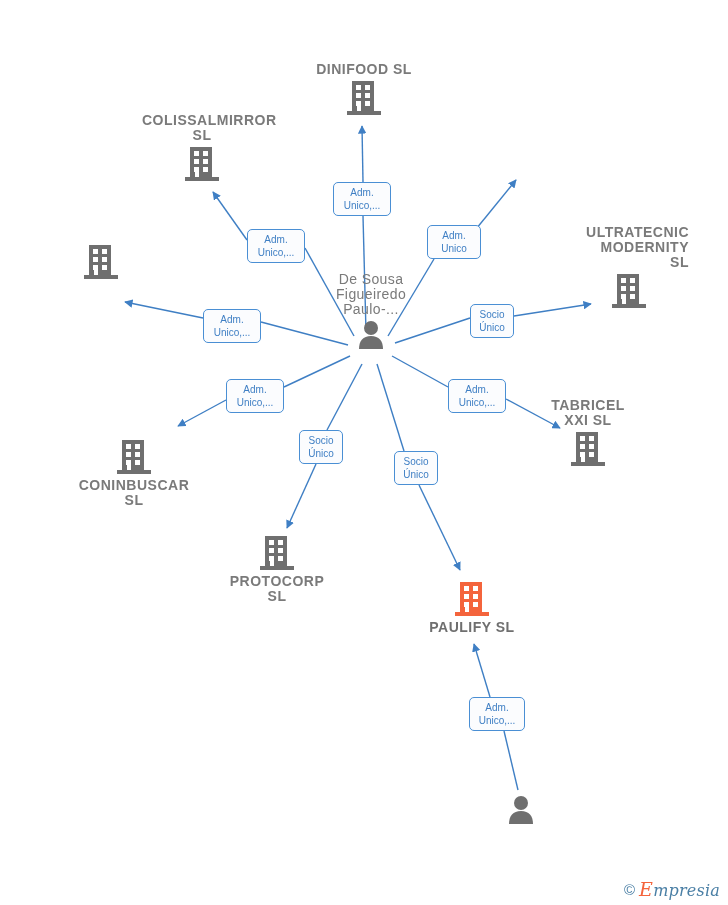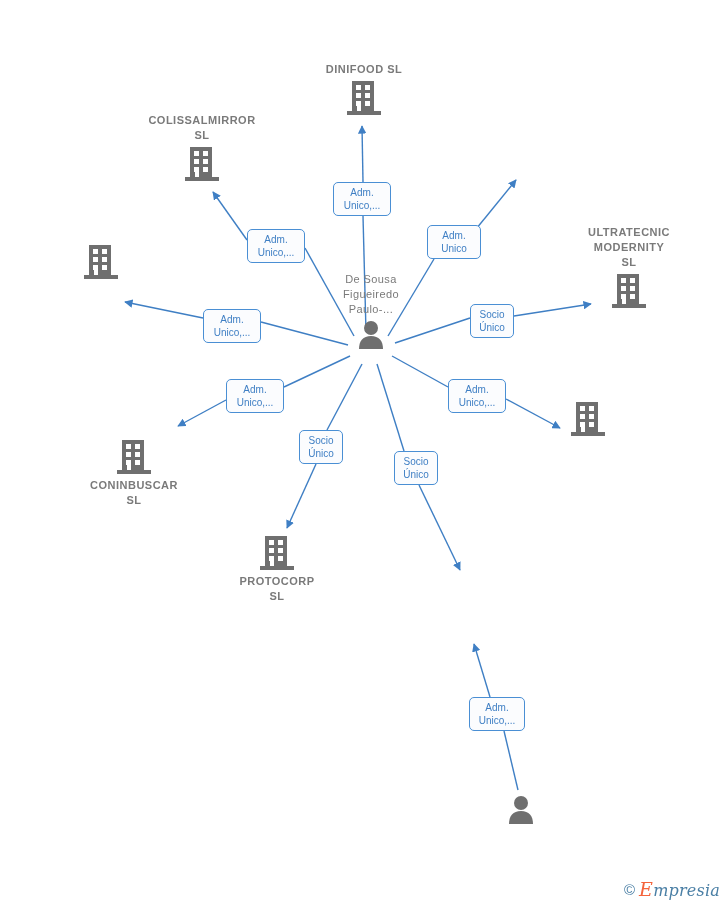"DINIFOOD SL" .node-label { font-size: 11px -> 14px }
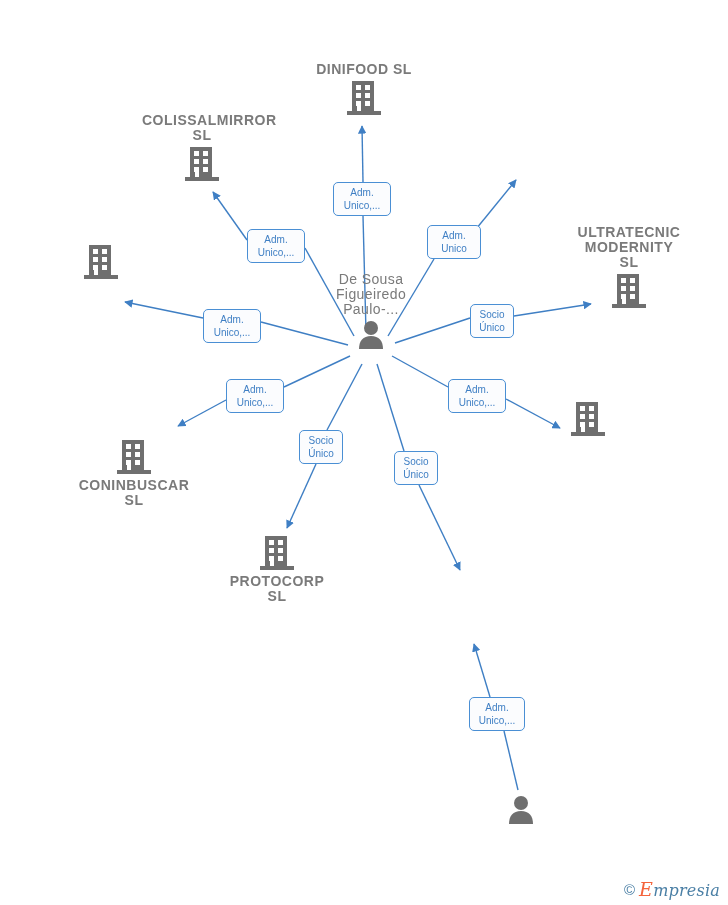"ULTRATECNIC" div.node { text-align: none -> right }
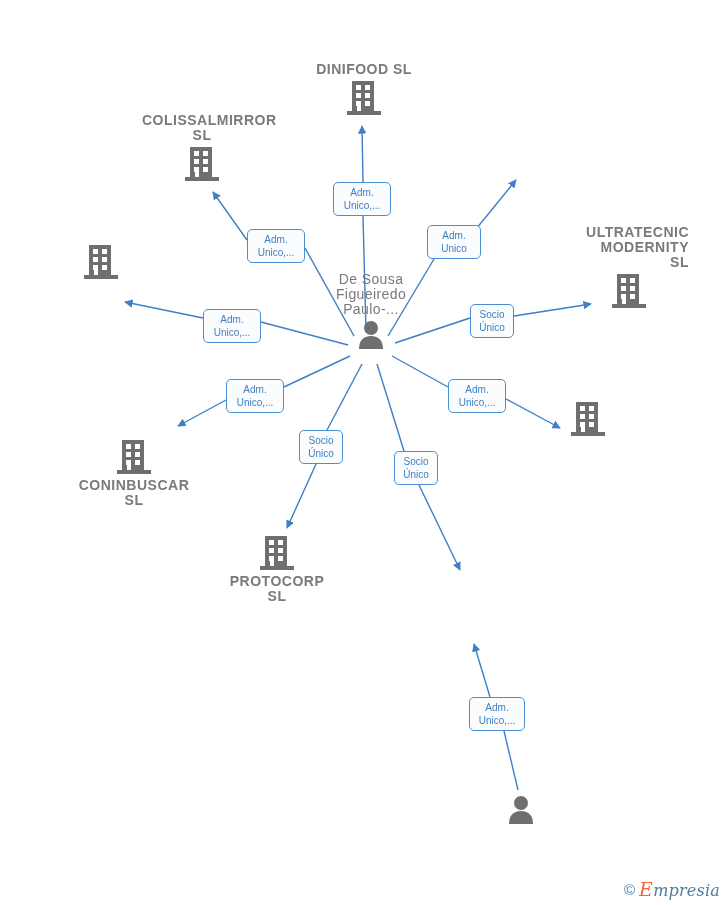"TABRICEL" div.node-label { html: none -> <div>TABRICEL XXI SL</div> }
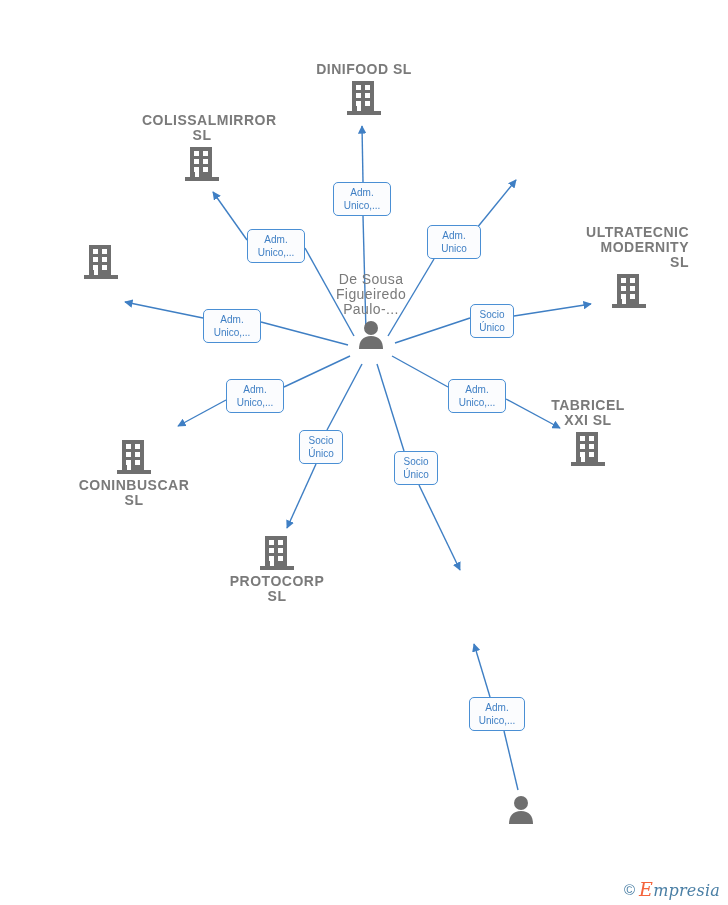"PAULIFY SL" div.node { html: none -> <div> <svg> <g> <rect></rect> <rect></rect> </g> <g> <rect></rect> <rect></rect> <rect></rect> <rect></rect> <rect></rect> <rect></rect> <rect></rect> </g> </svg> <div>PAULIFY SL</div> </div> }
